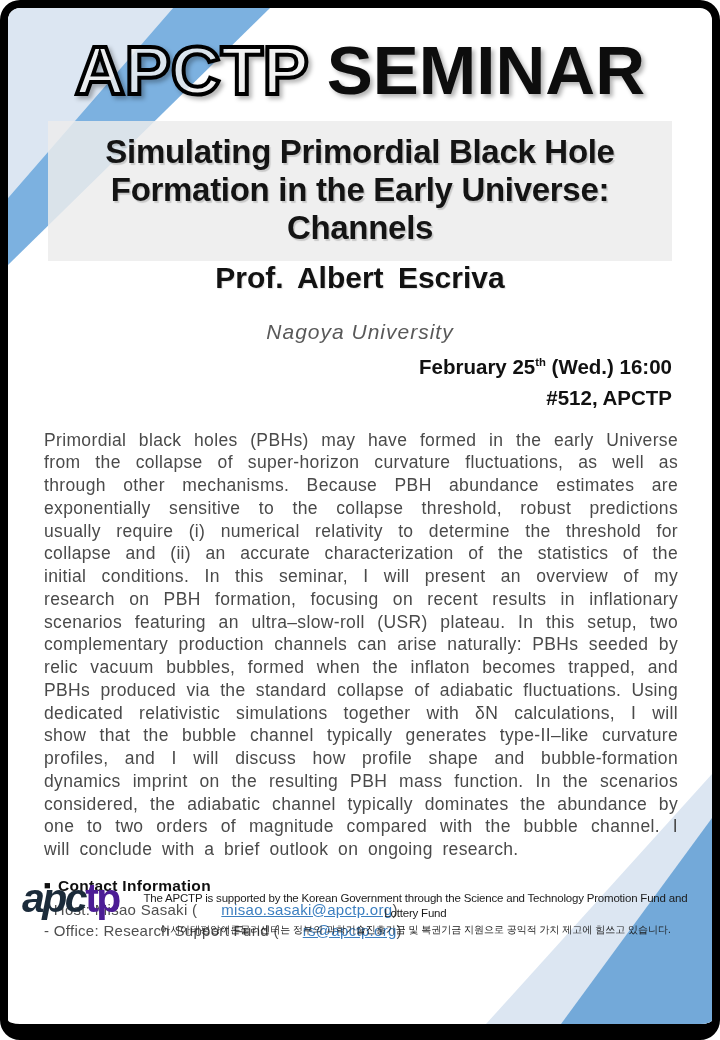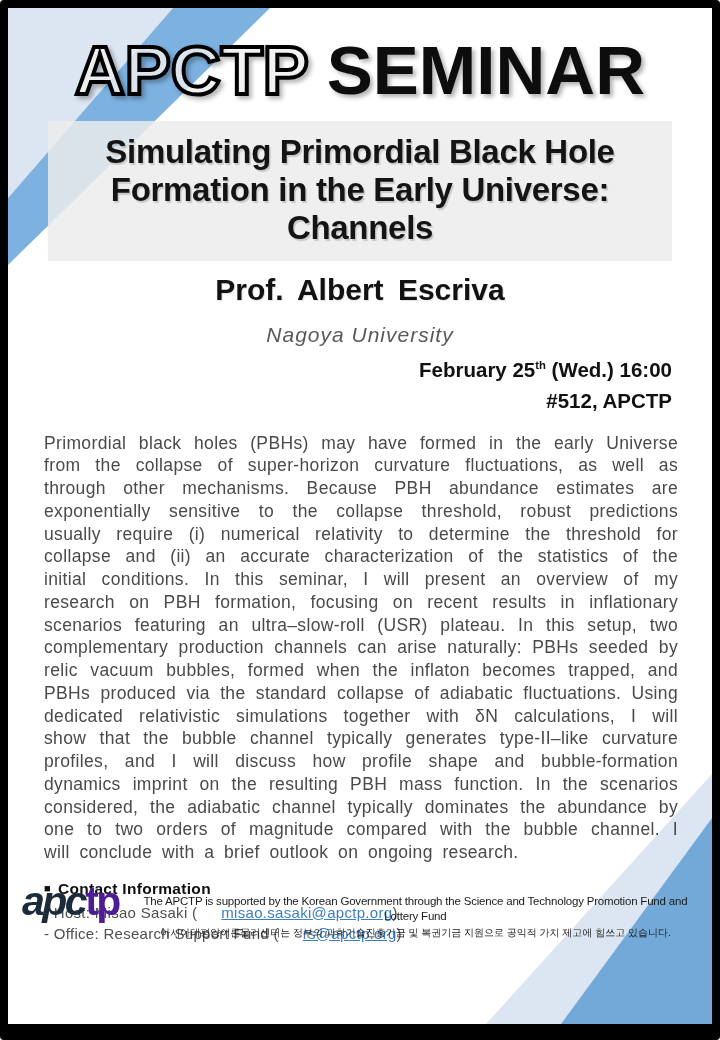"APCTP SEMINAR" .poster { border-radius: 4px -> 20px }
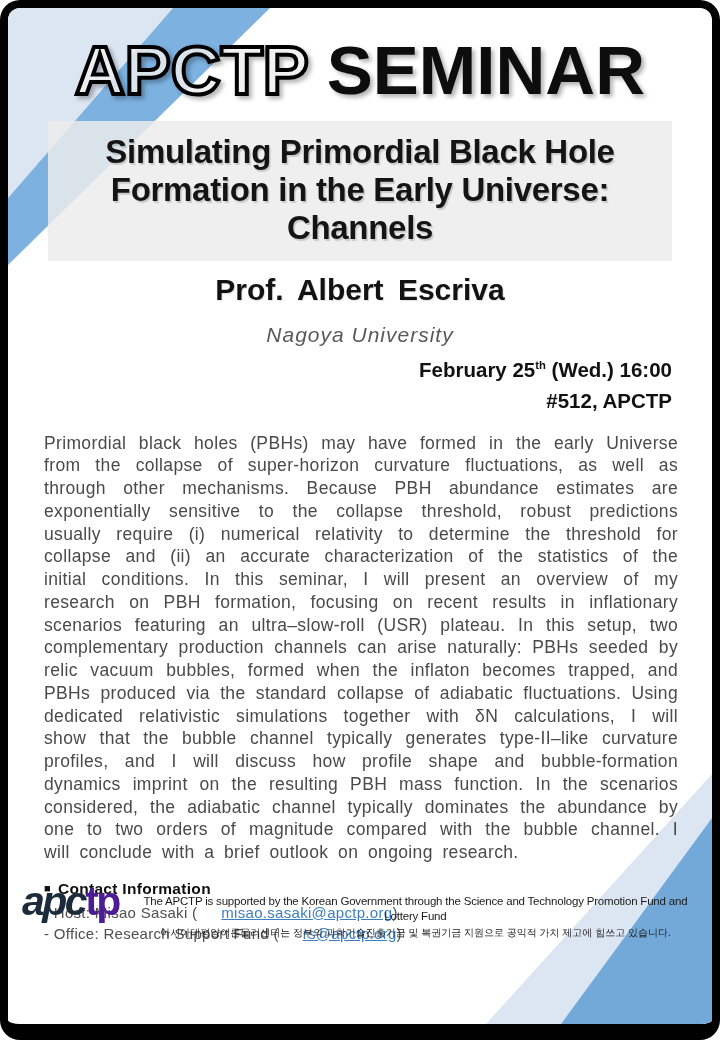"Prof. Albert Escriva" .speaker { margin-top: 12px -> none }
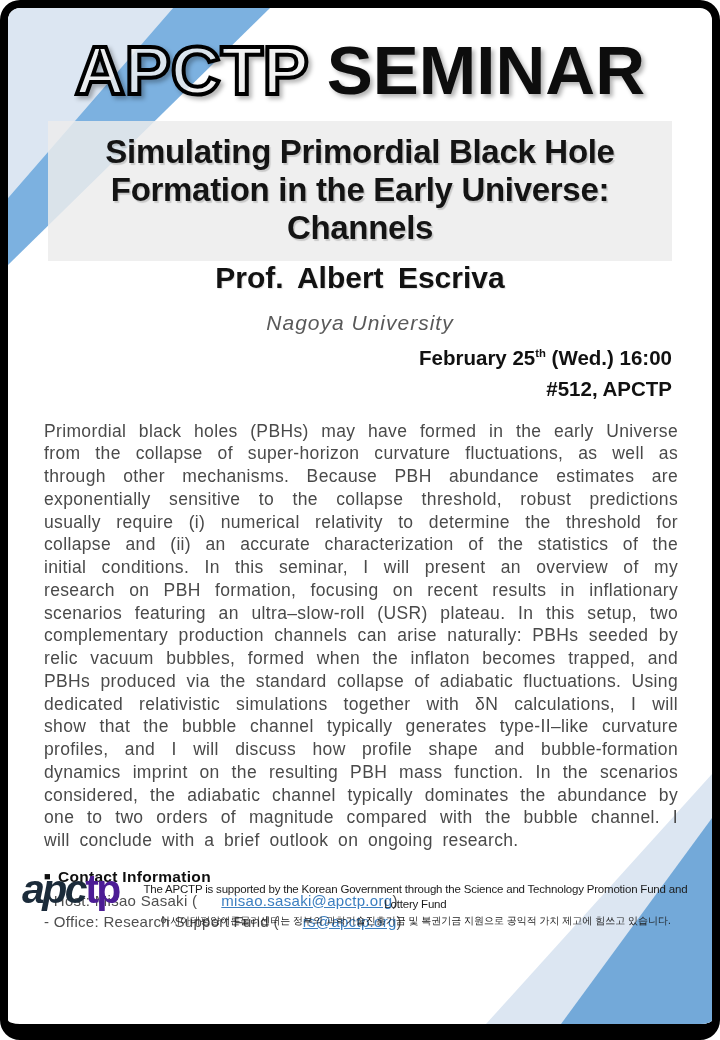"Nagoya University" .affiliation { margin-top: 16px -> 25px }
